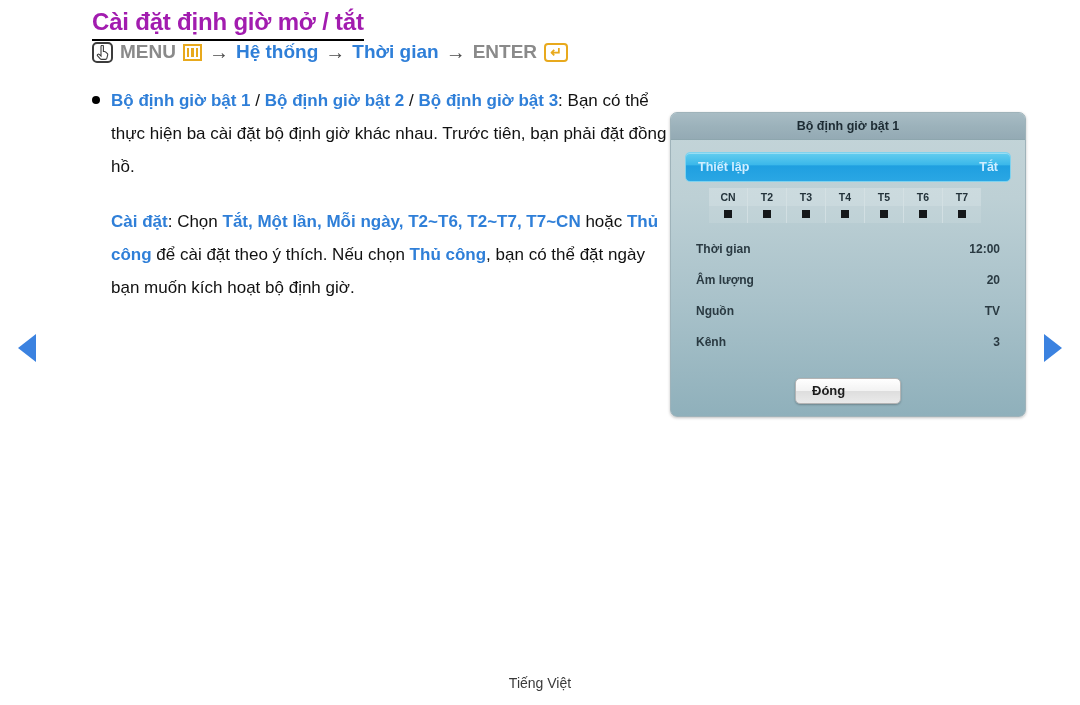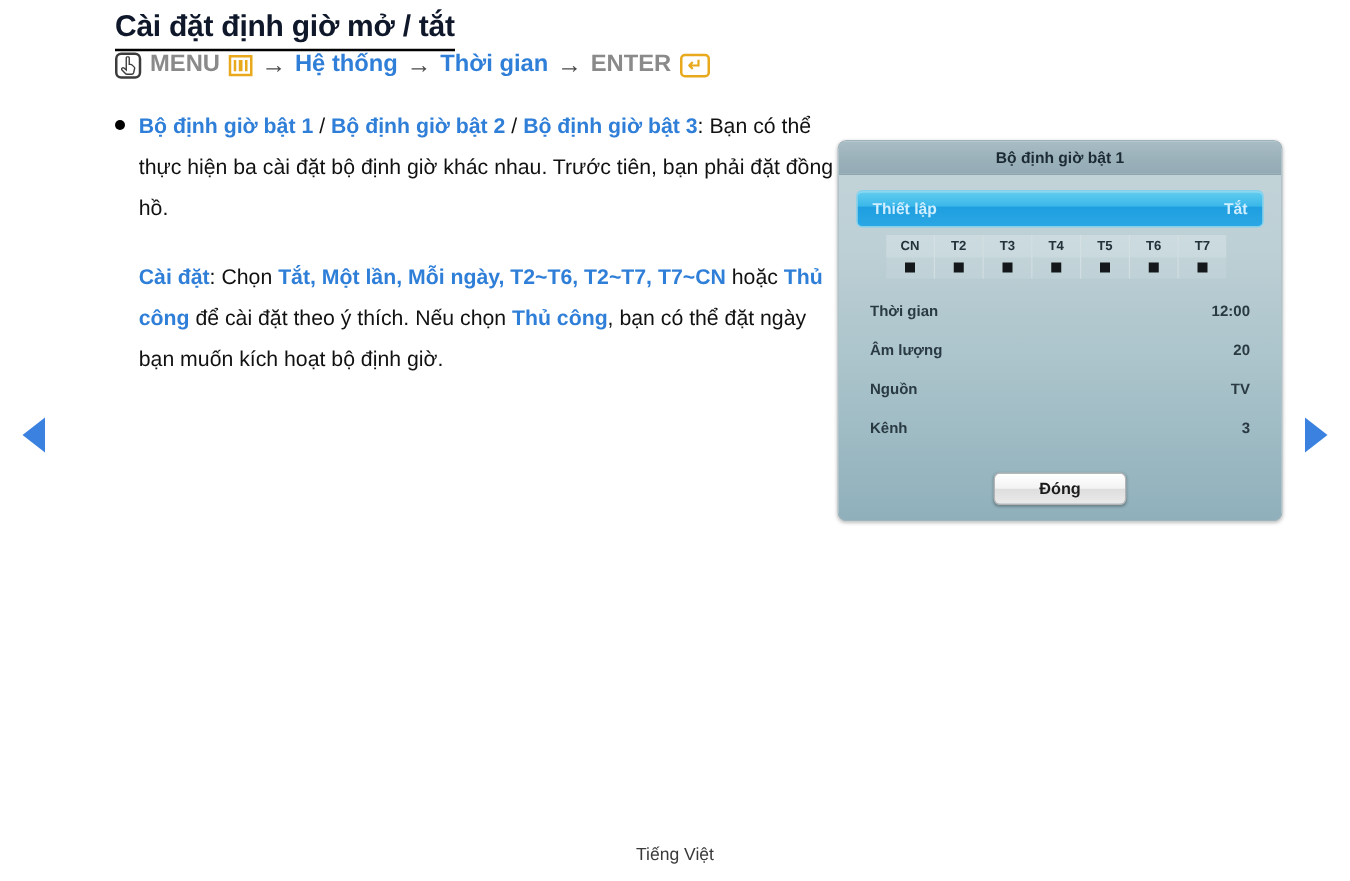"Cài đặt định giờ mở" .page-title { color: #0f172a -> #a21caf }
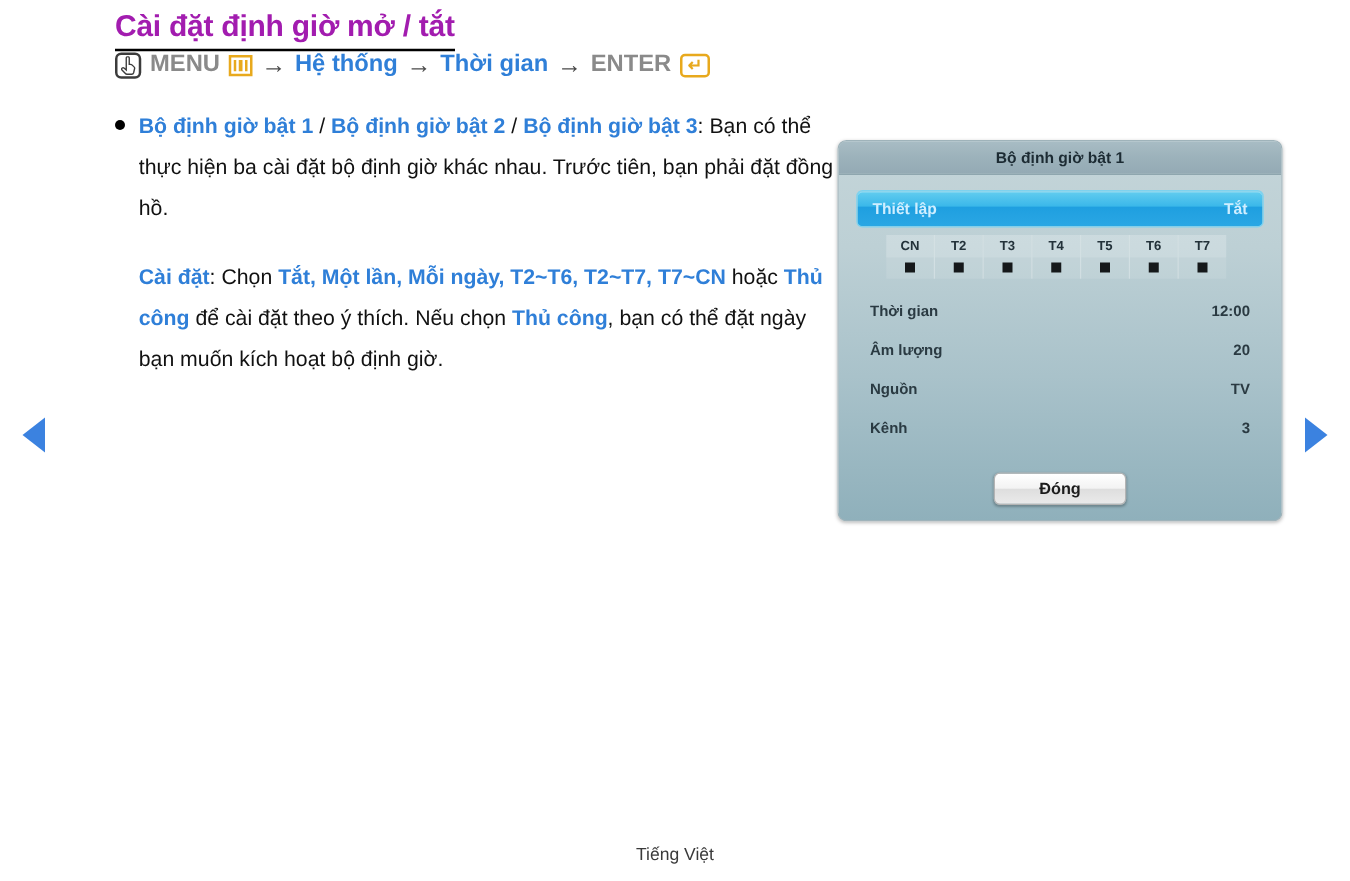"Đóng" .tv-close-btn { text-align: center -> none }
